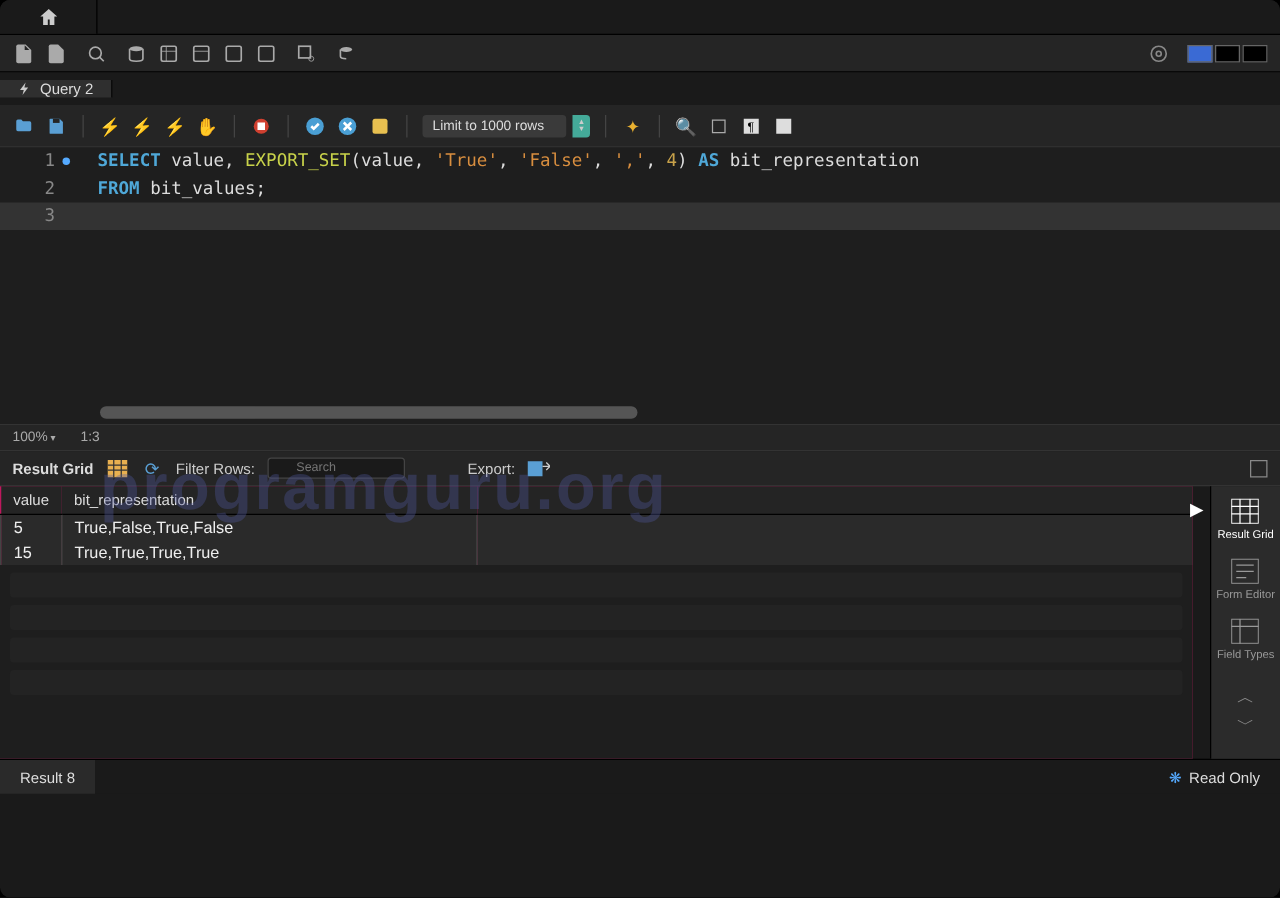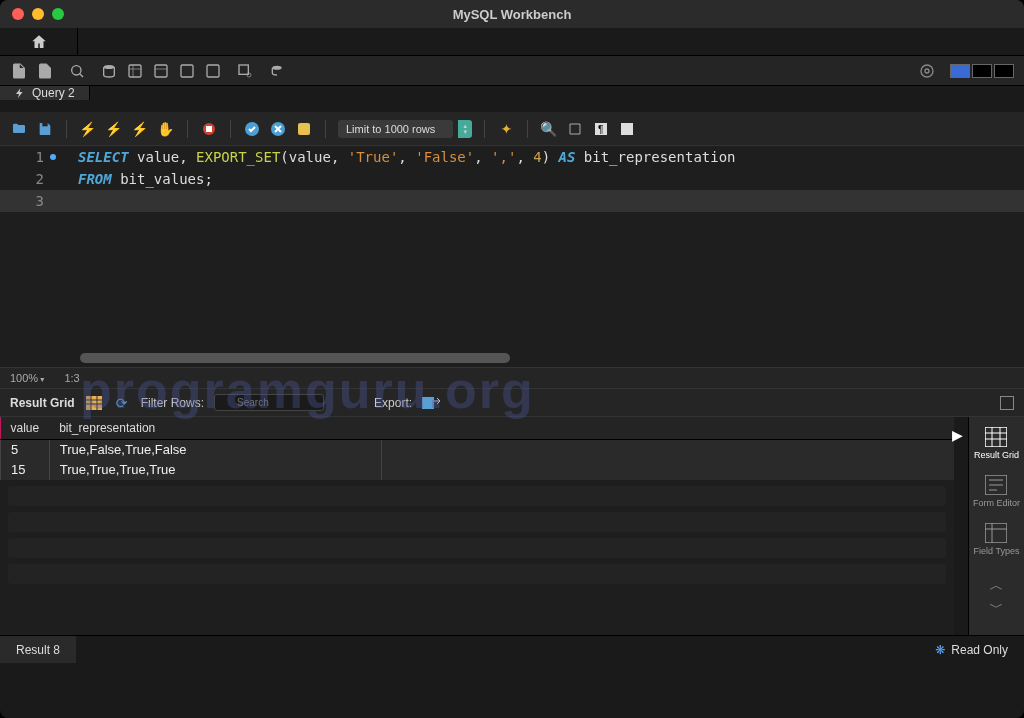"MySQL Workbench" div.titlebar { html: <div> <div> <div></div> <div></div> <div></div> </div> <div>MySQL Workbench</div> </div> -> none }
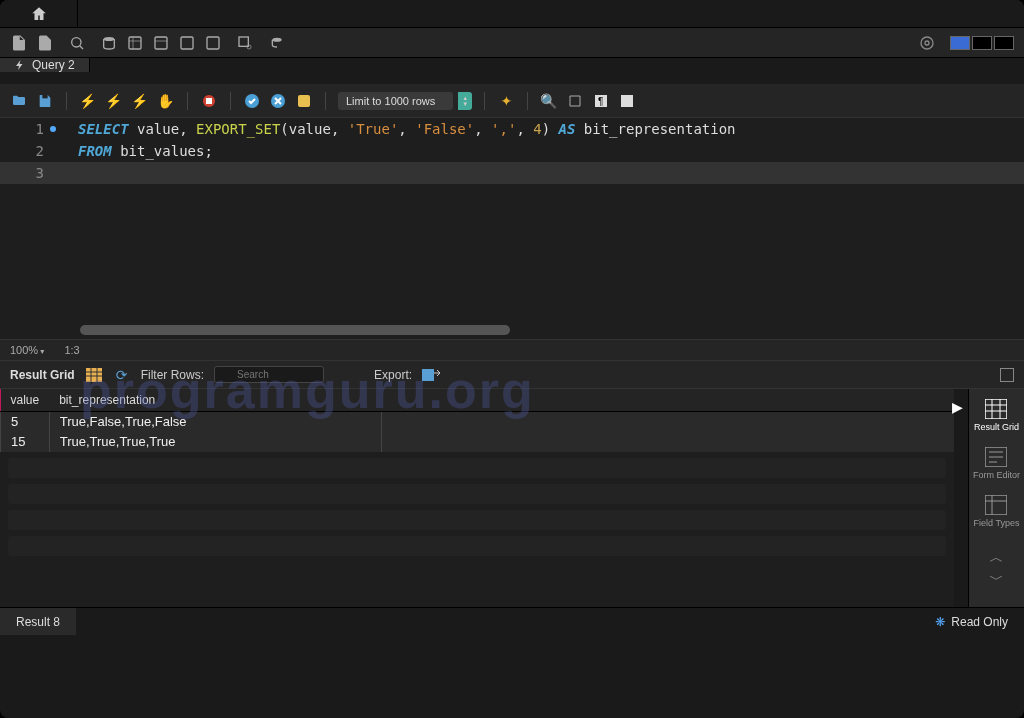"Query 2" .query-tabs { align-items: flex-start -> center }
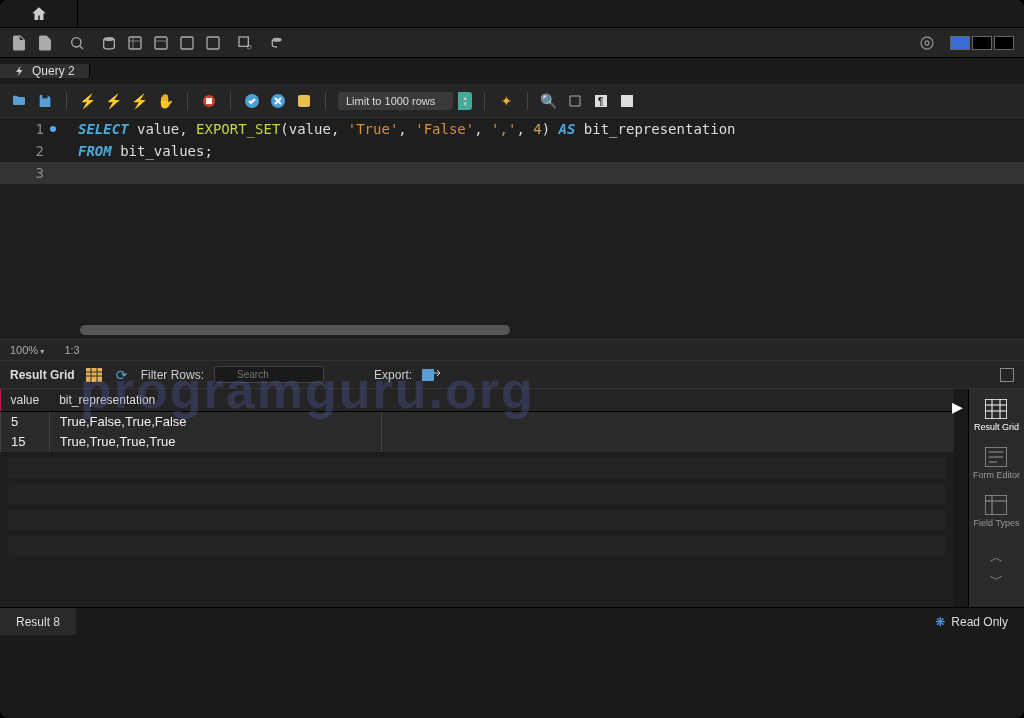"SELECT" .kw { font-style: italic -> none }
